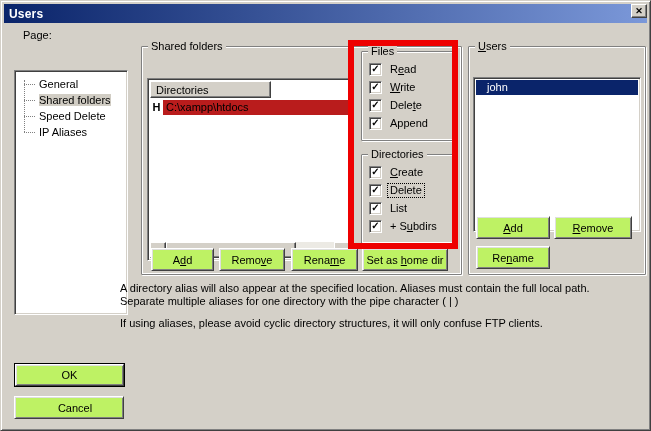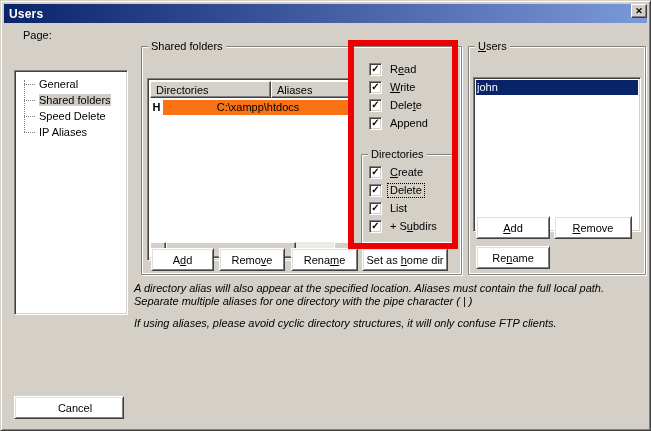"Files" div.group { html: none -> <div> <span>Files</span> </div> }
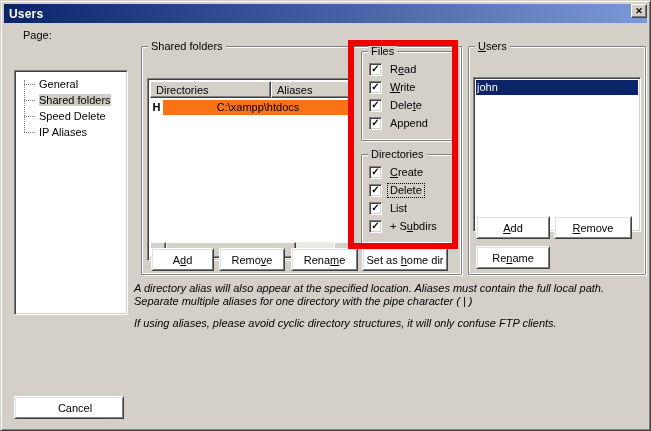"Aliases" div.lv-col { html: <div>Aliases</div> -> none }
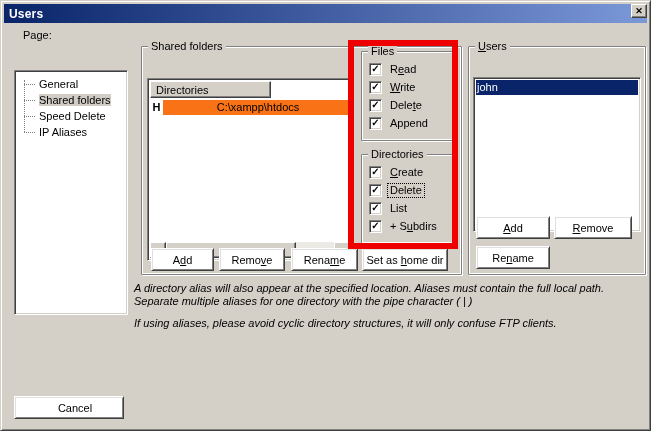"john" .user-row { padding-left: 1px -> 11px }
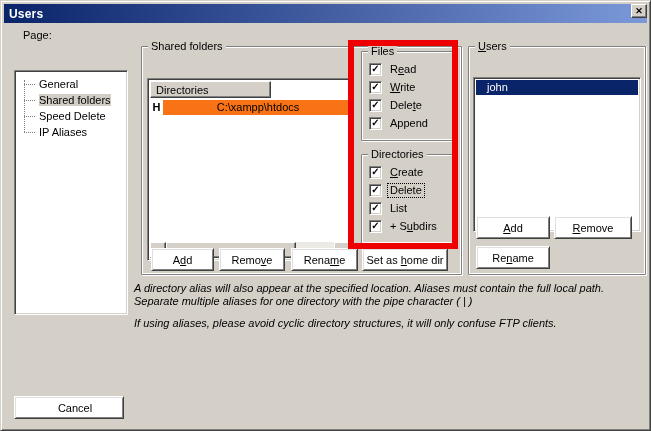"C:\xampp\htdocs" .lv-dir { background: #f97316 -> #b91c1c; text-align: center -> none }
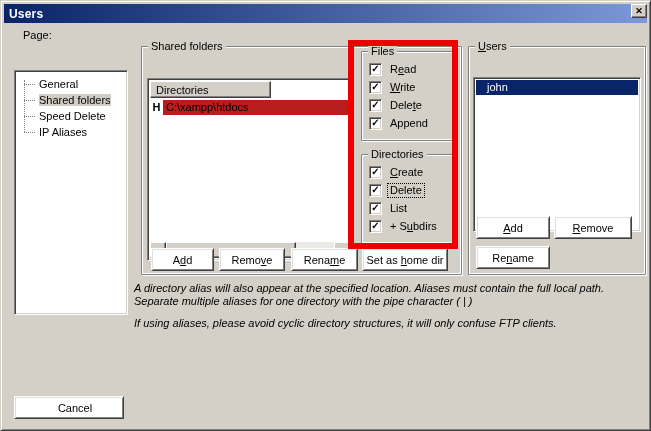"Add" .btn { background: #ffffff -> #bef264 }
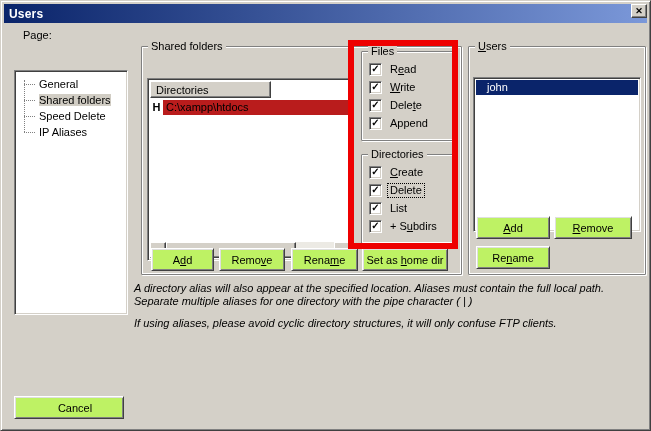"A directory alias will also" .notes { font-style: italic -> none; left: 133px -> 119px }
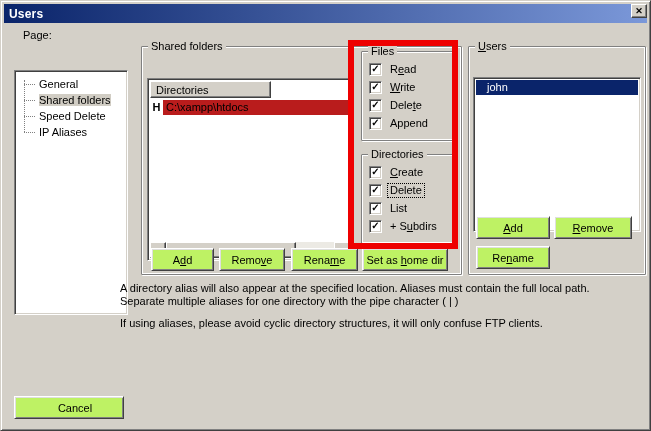"OK" div.btn { html: none -> <div> <span>OK</span> </div> }
